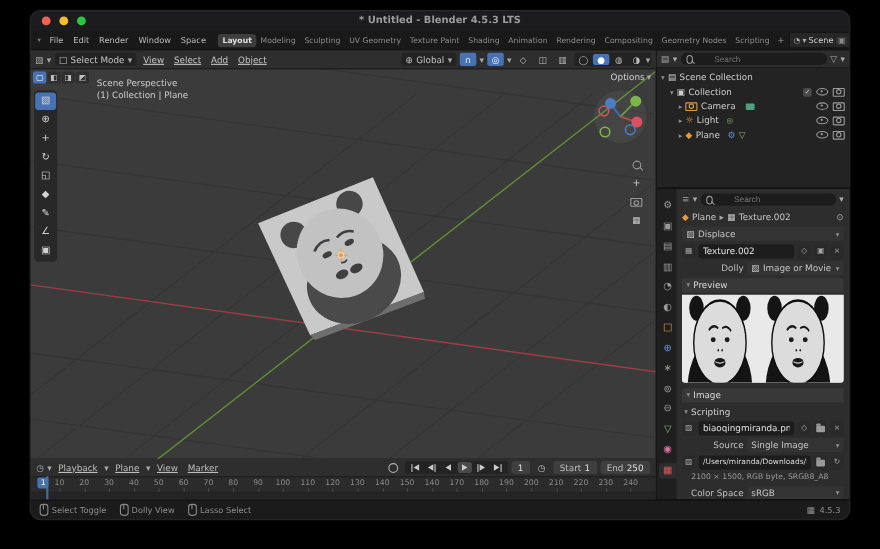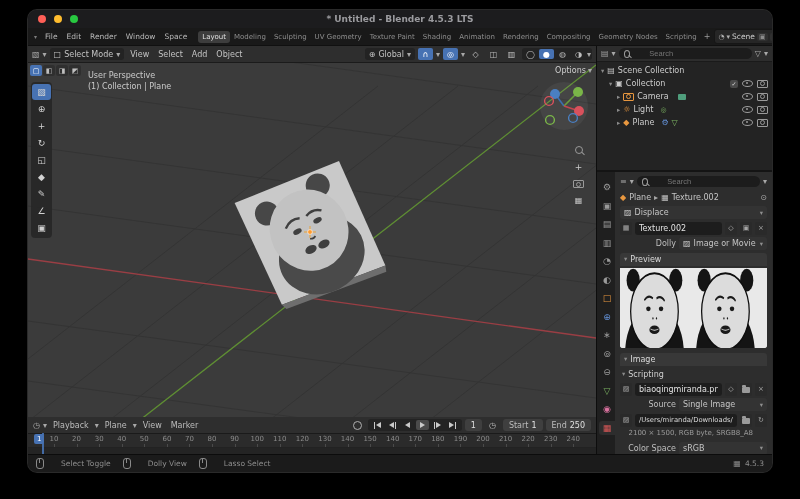"Layout" .wtab.active { font-weight: none -> bold }
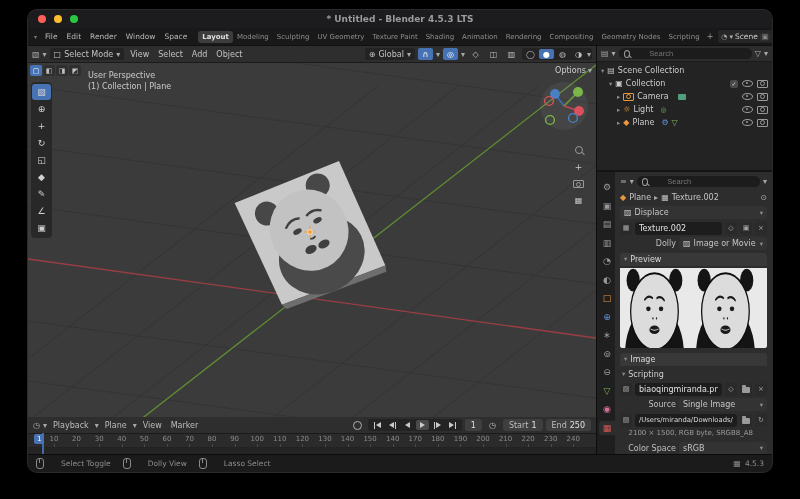"View" .vpmenu { text-decoration: none -> underline }
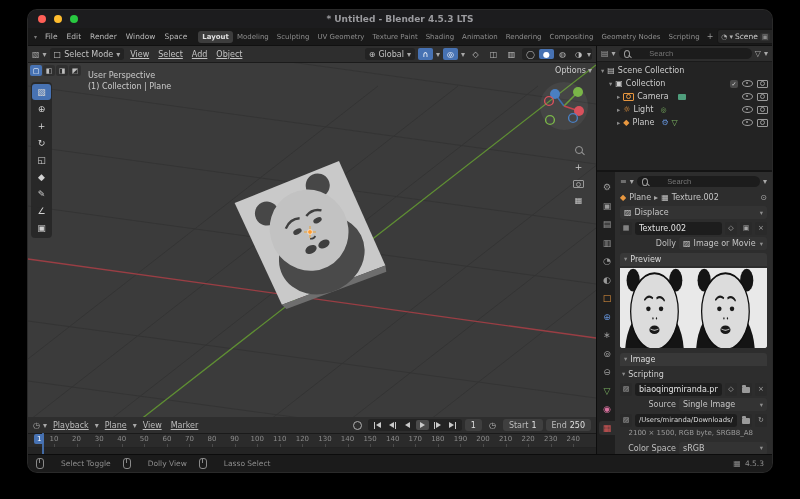"User Perspective" div { text: User -> Scene }
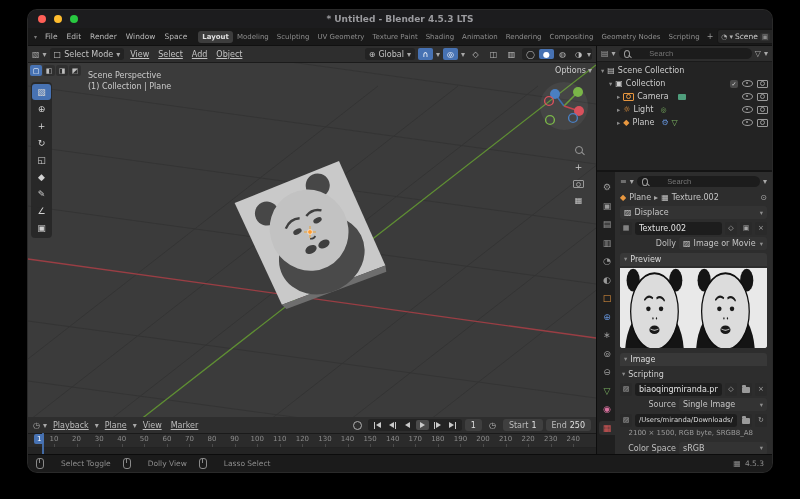"Select Toggle" .hint { gap: 17px -> 3px }
